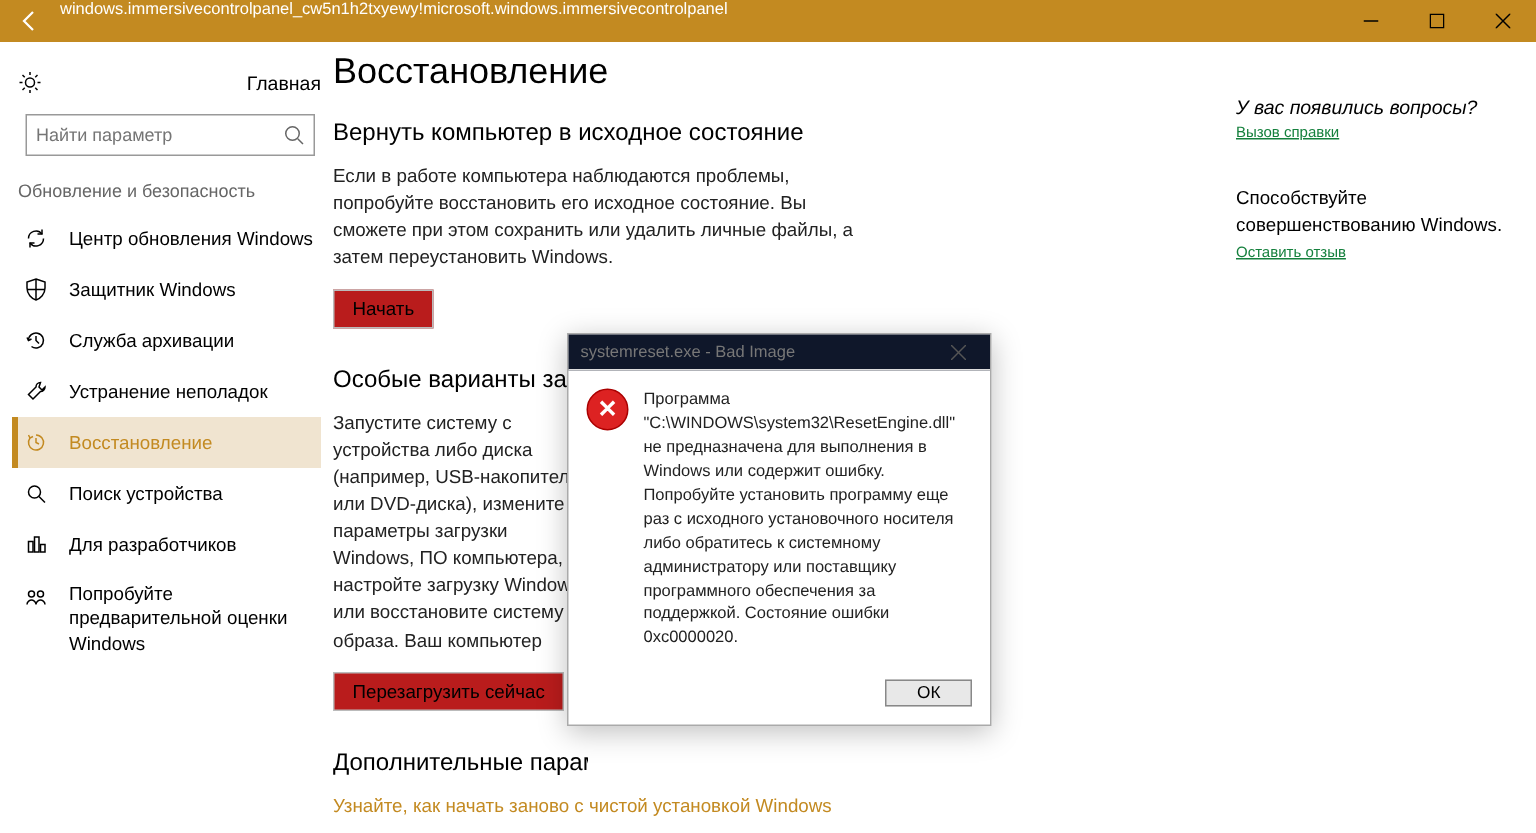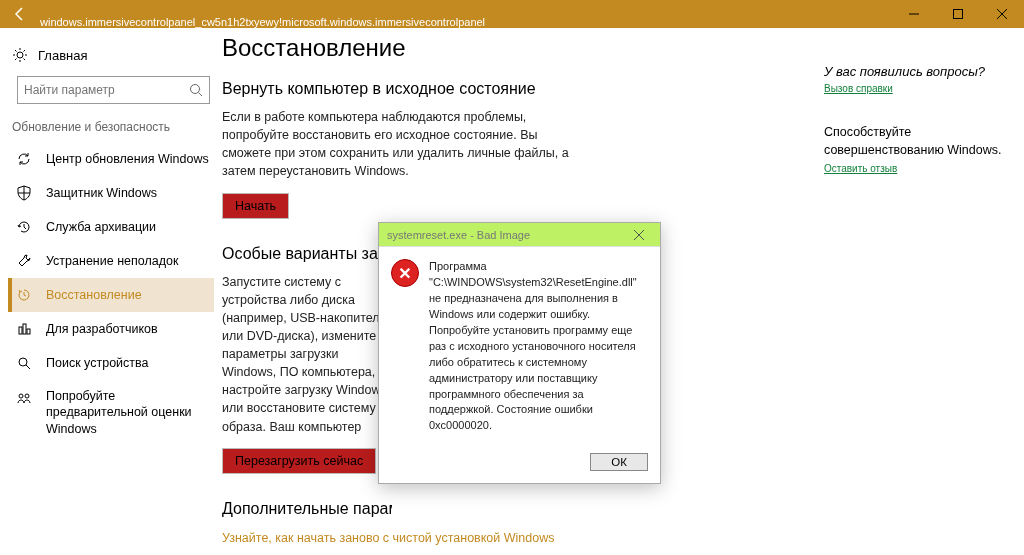"windows.immersivecontrolpanel_cw5n1h2txy" .titlebar { align-items: flex-end -> flex-start }
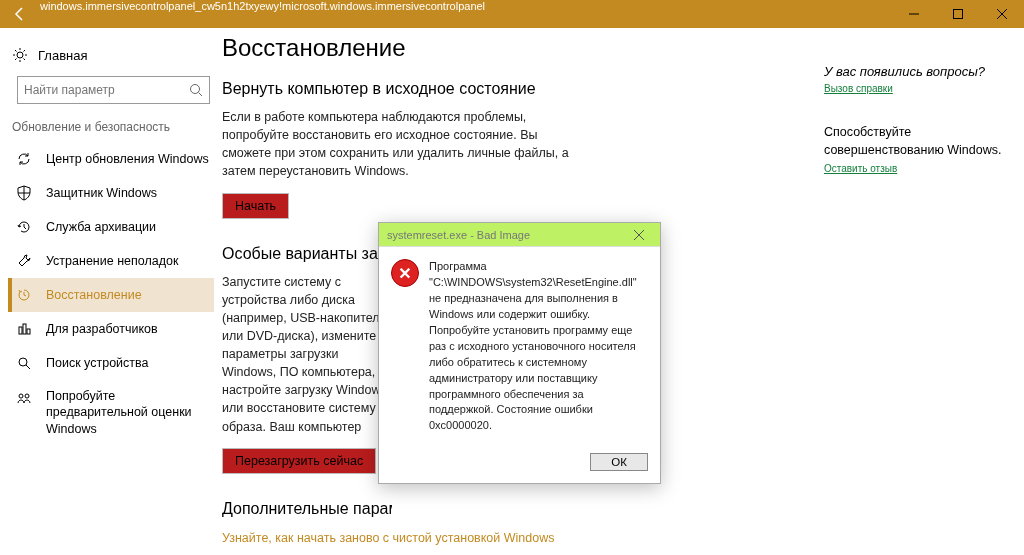"Главная" .home-row { justify-content: none -> space-between }
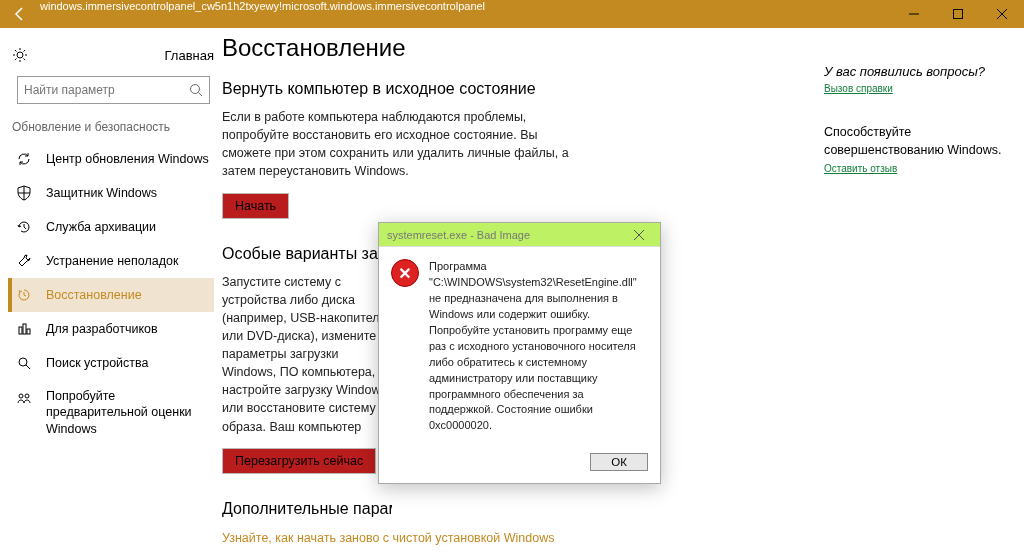"systemreset.exe - Bad Image" .dialog .dt { background: #bef264 -> #0f172a }
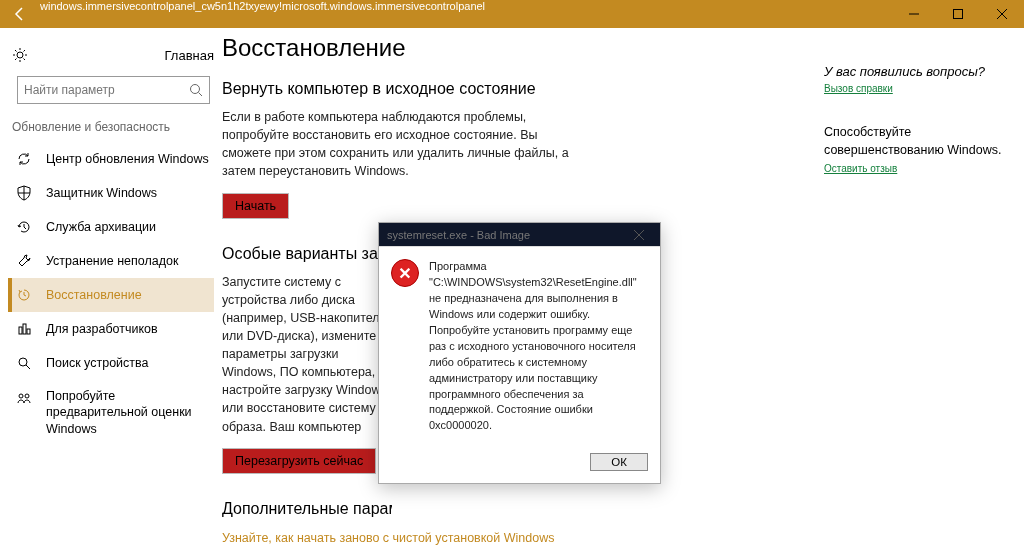"Для разработчиков" div.nav-item { order: before "Поиск устройства" -> after "Поиск устройства" }
